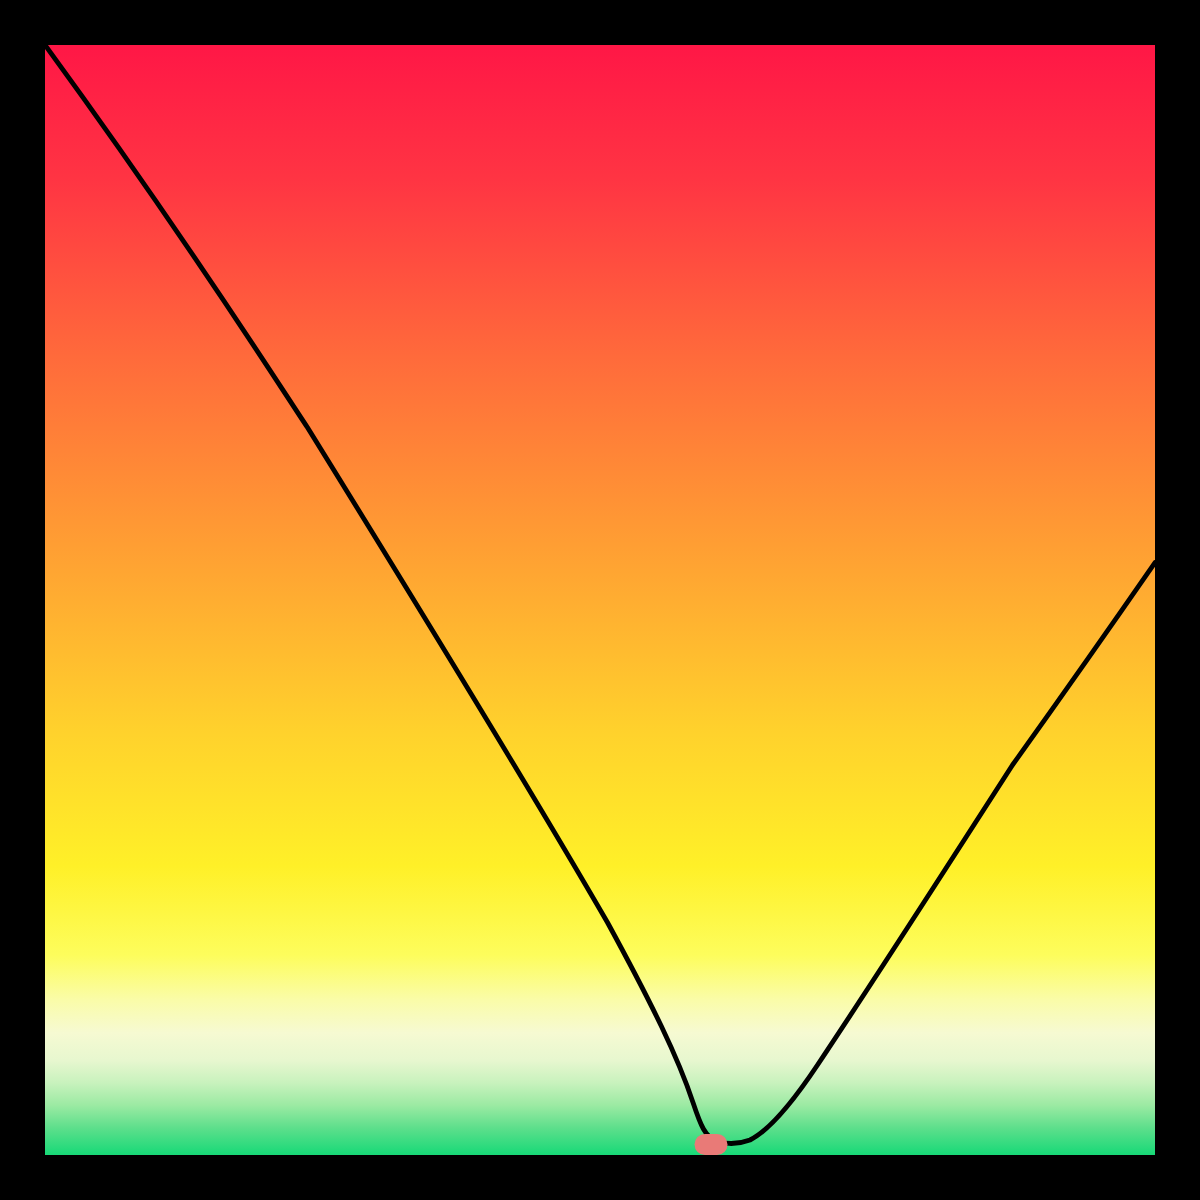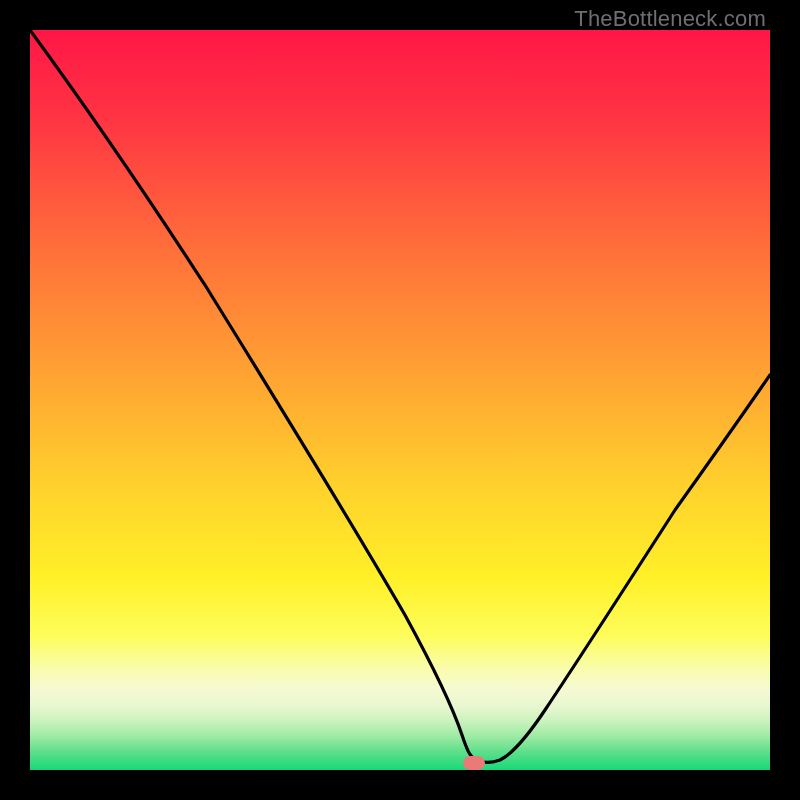"TheBottleneck.com" div.watermark { html: <div>TheBottleneck.com</div> -> none }
